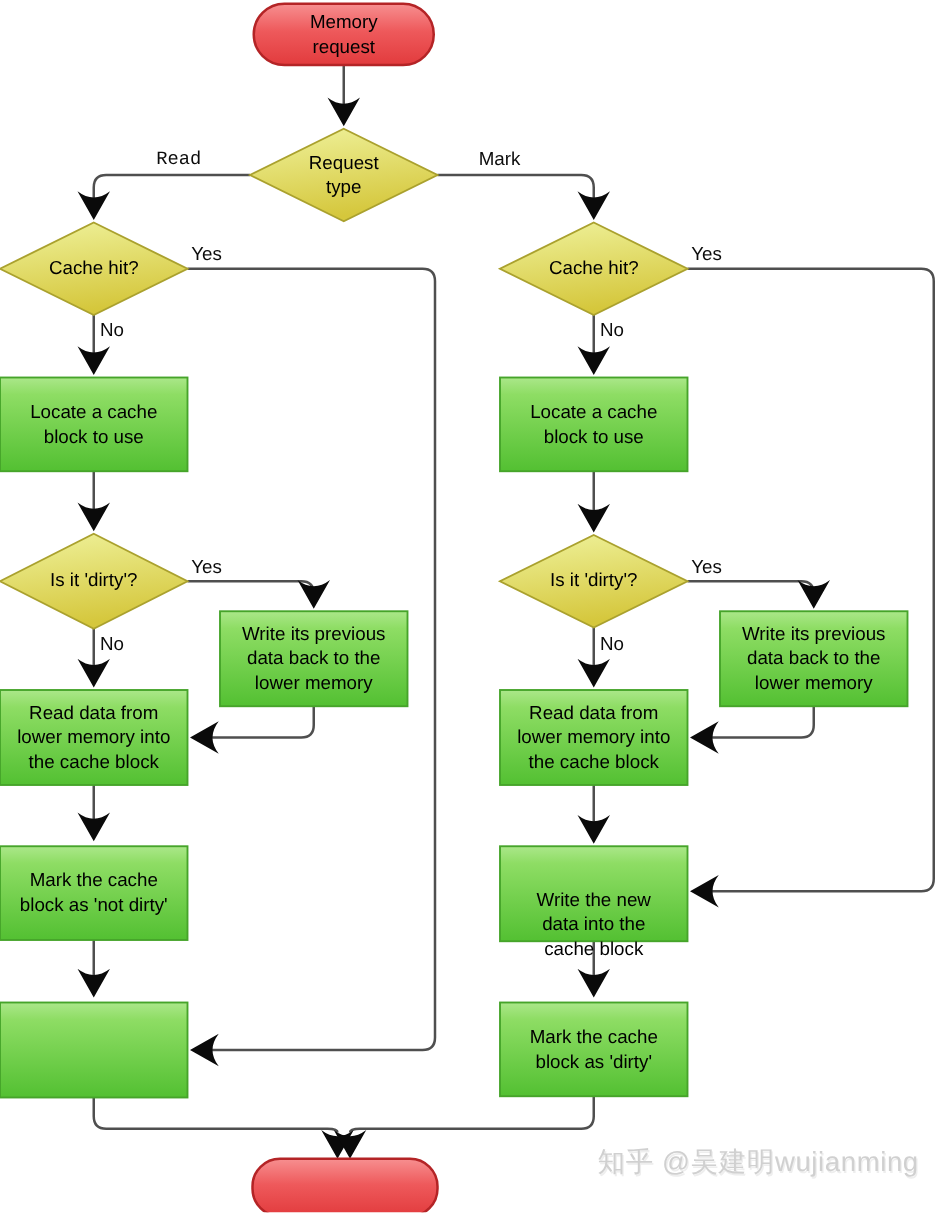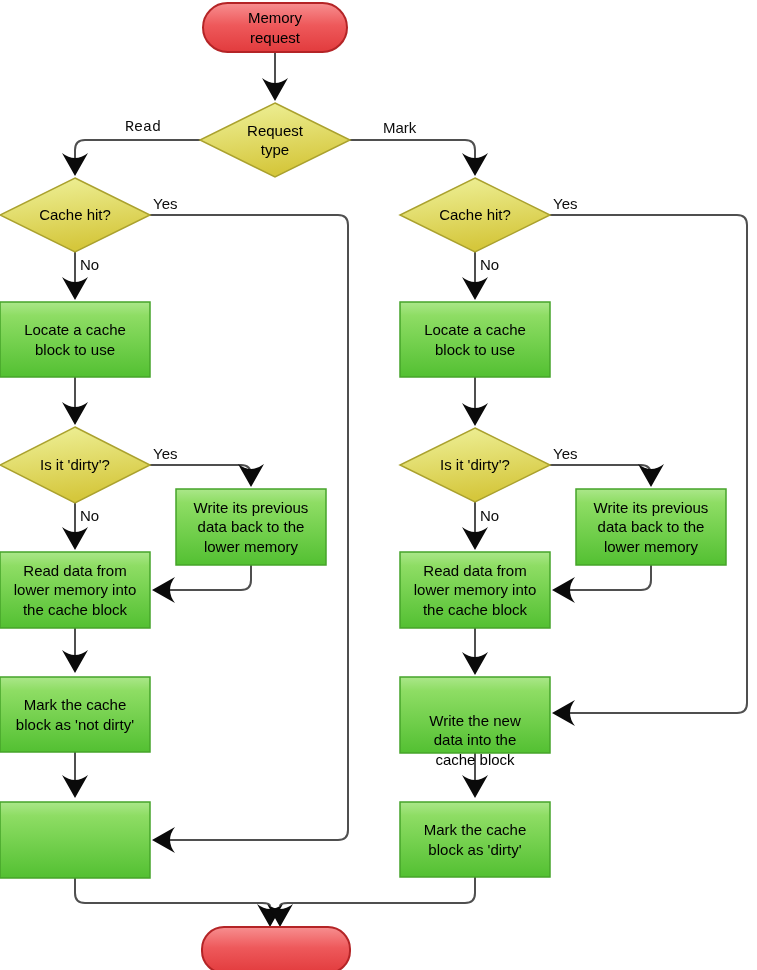"知乎 @吴建明wujianming" div.watermark { html: none -> <div>知乎 @吴建明wujianming</div> }
